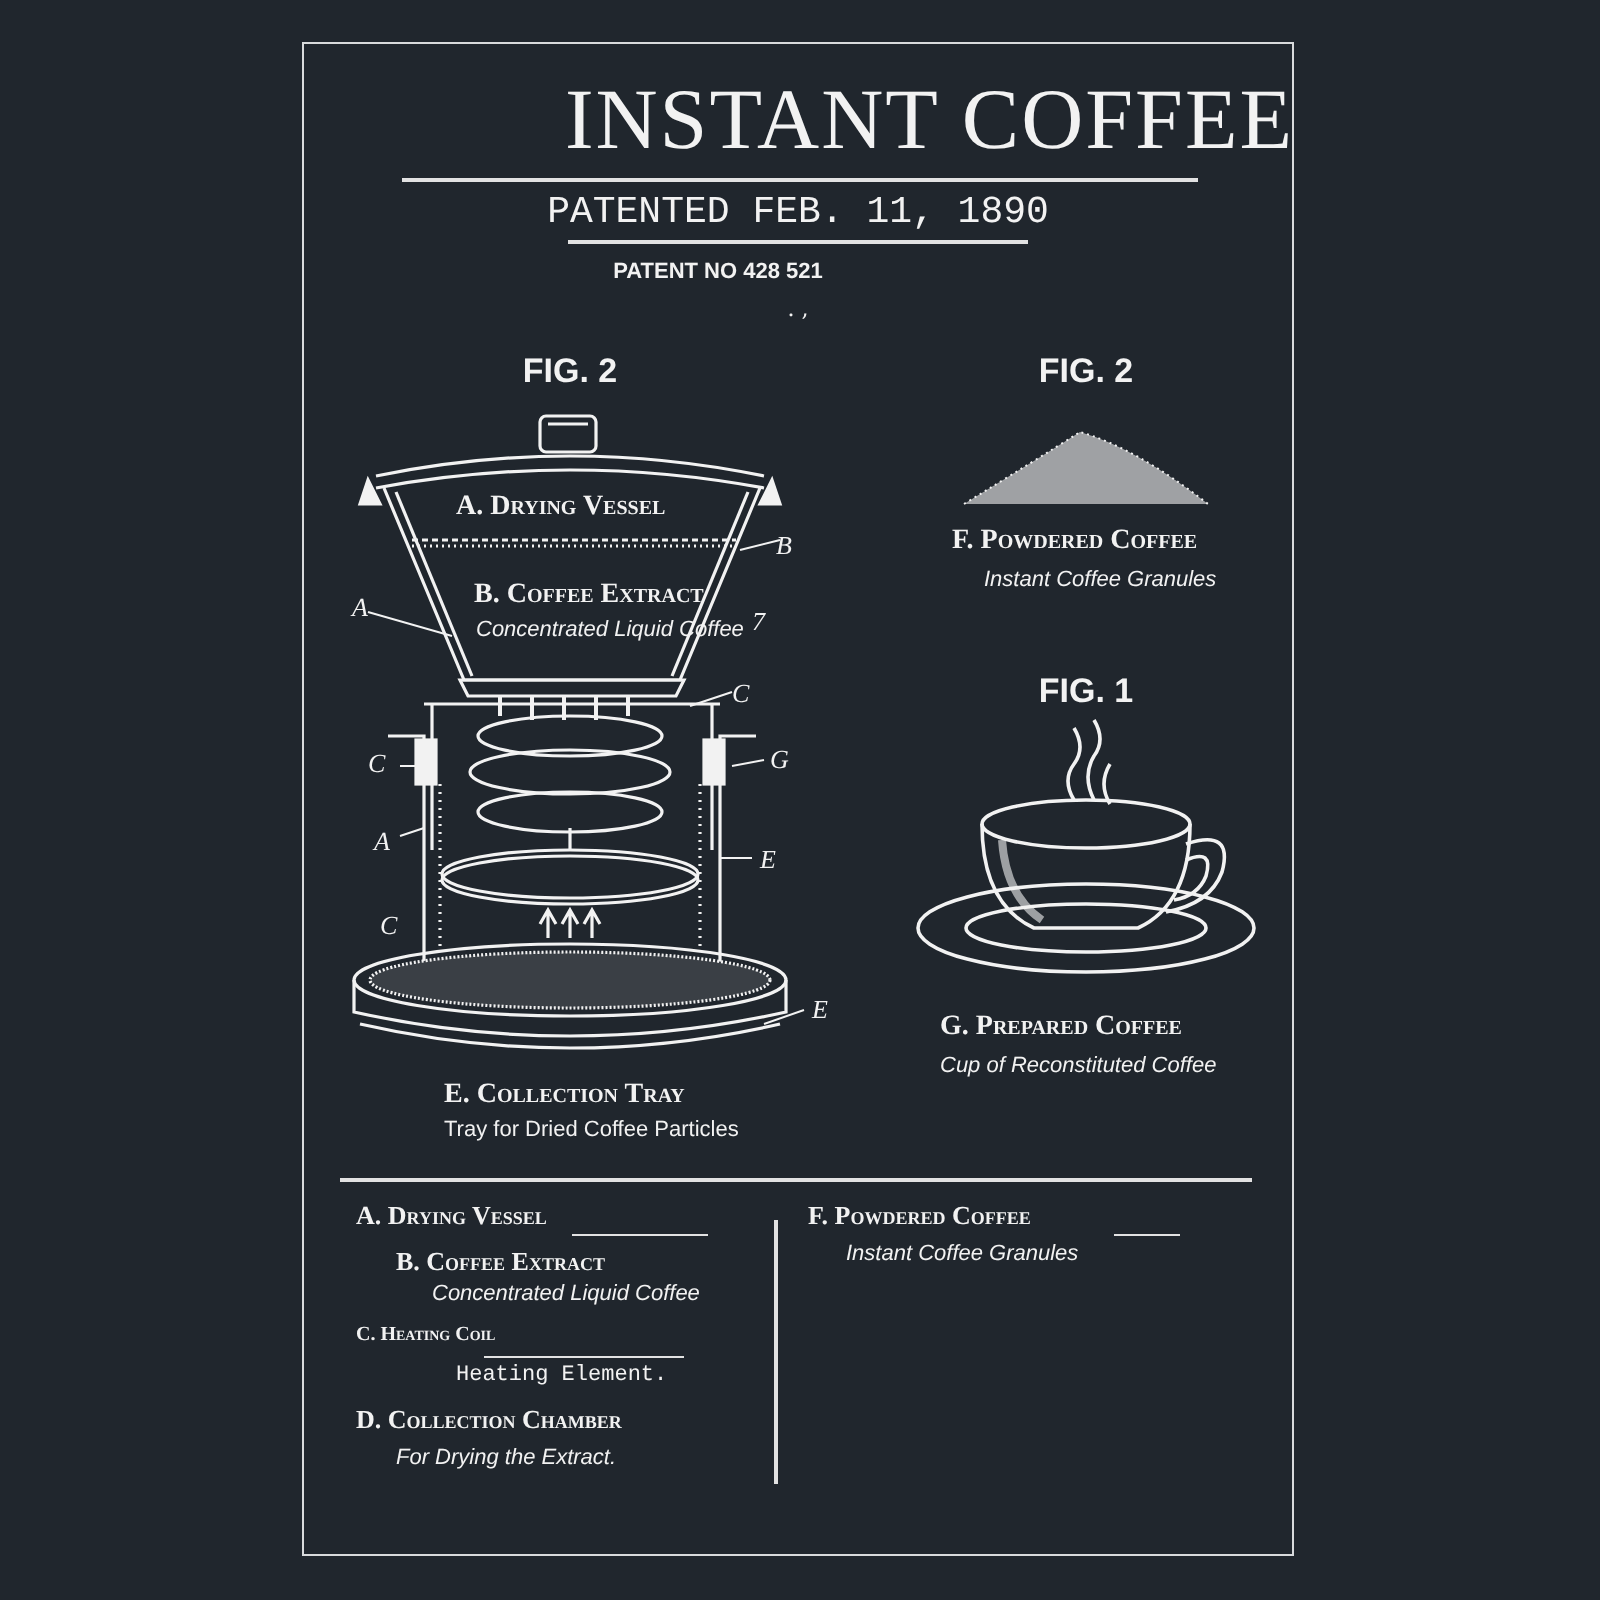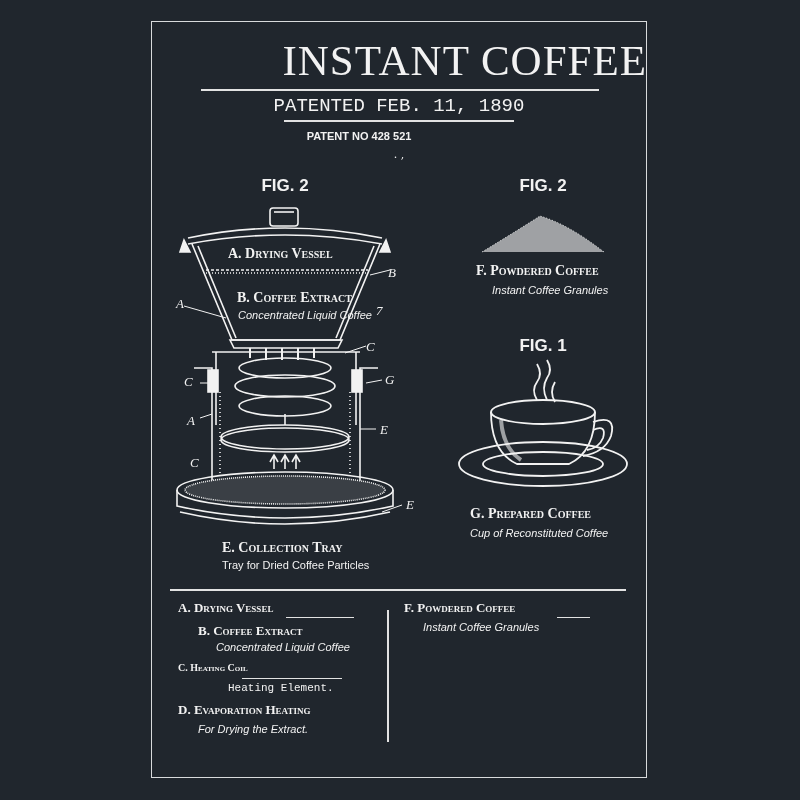"D. Evaporation Heating" div.abs { text: Evaporation Heating -> Collection Chamber }
